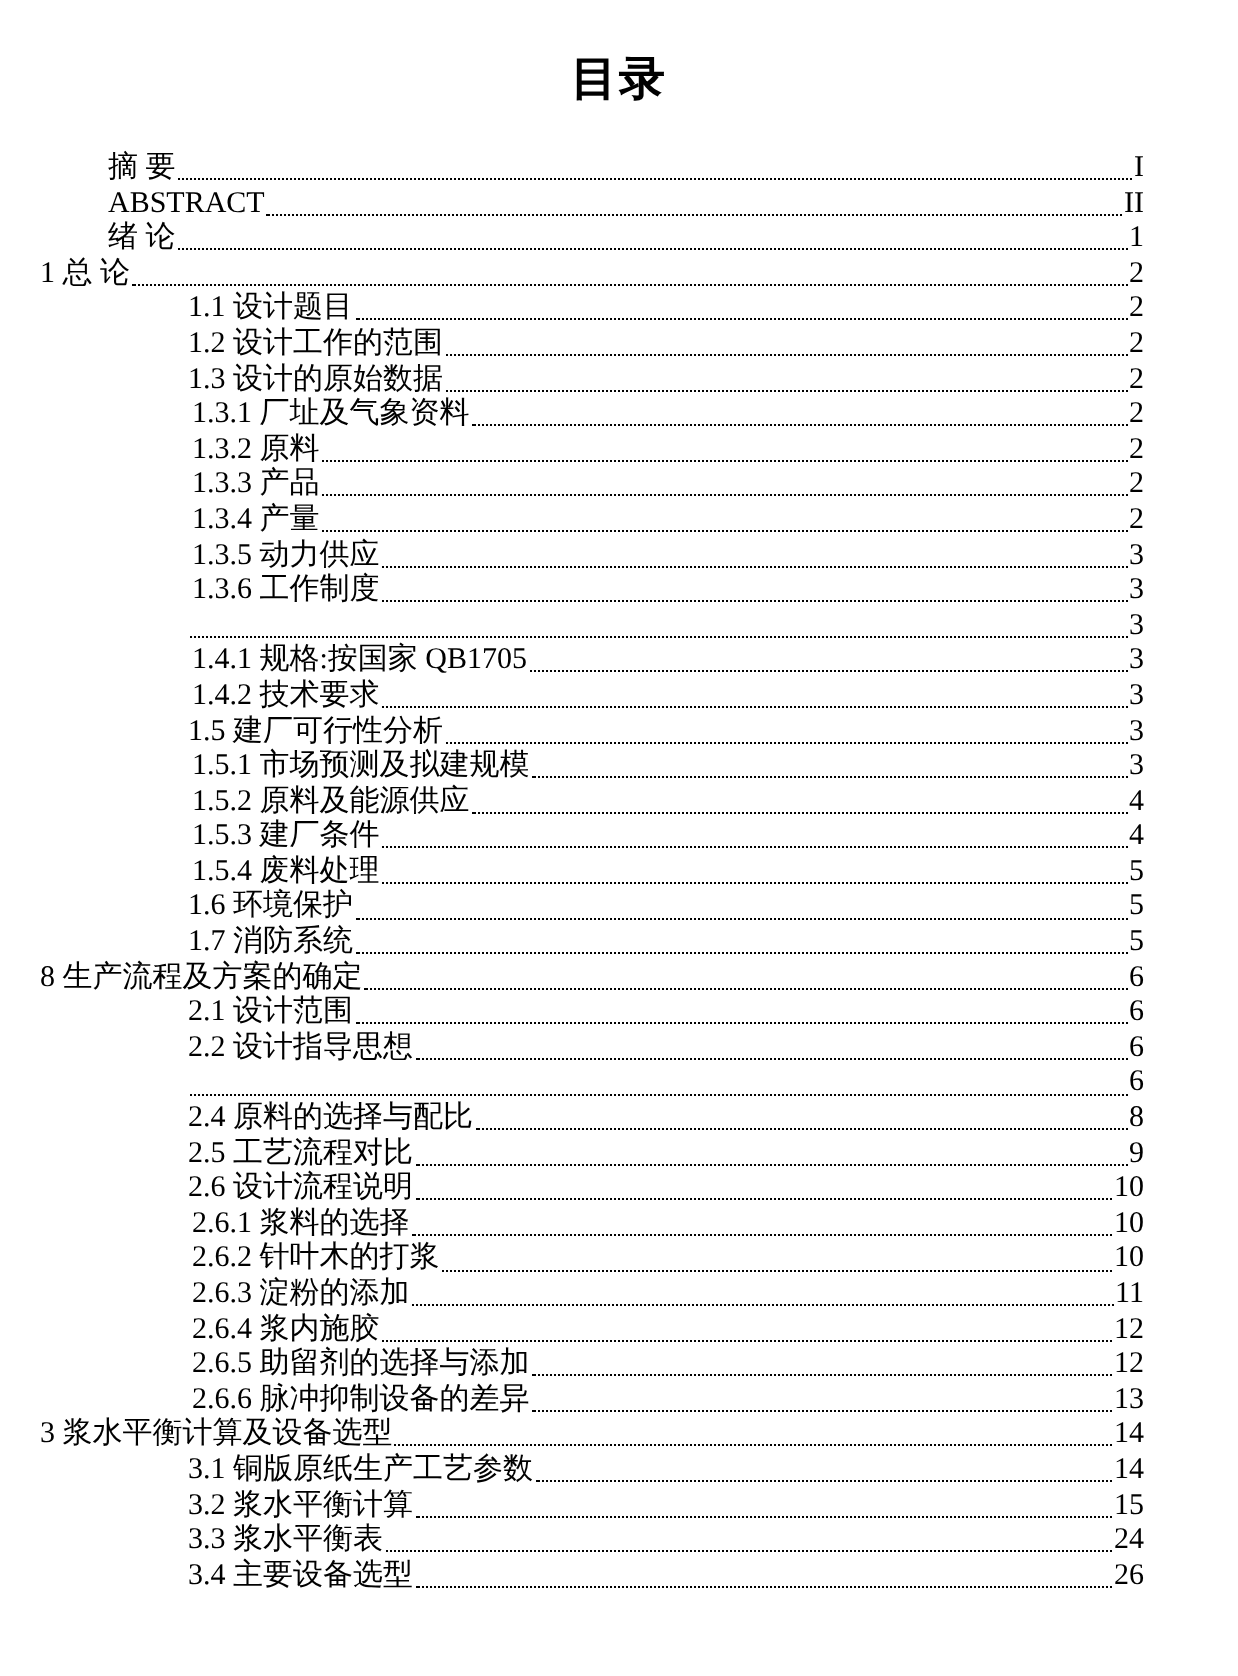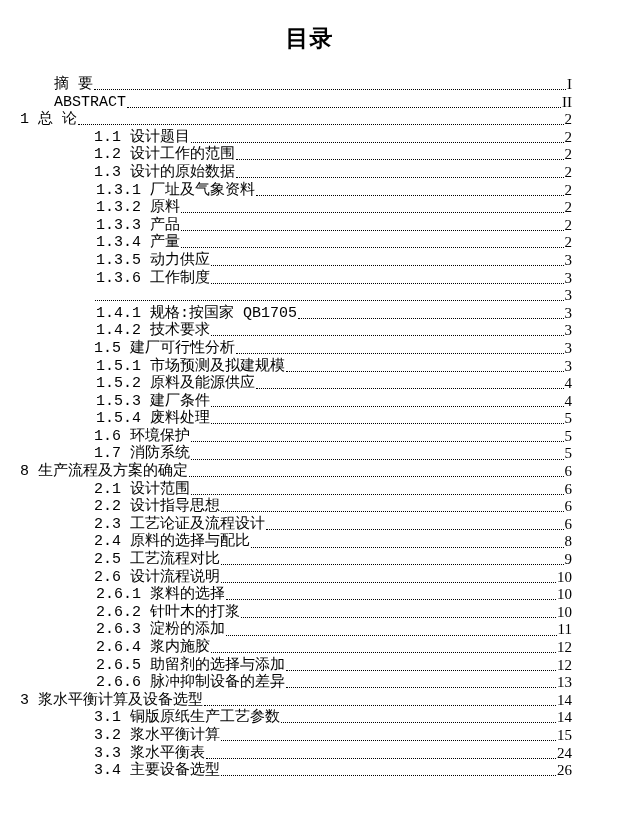"目录" .doc-title { font-family: Liberation Mono, monospace -> Liberation Serif, serif }
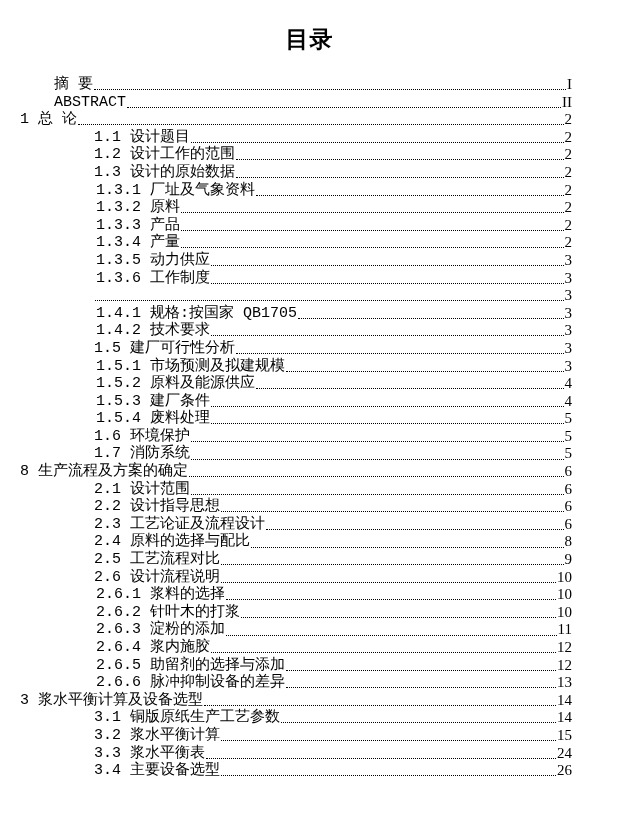"摘 要" .toc-label { font-family: Liberation Mono, monospace -> none }
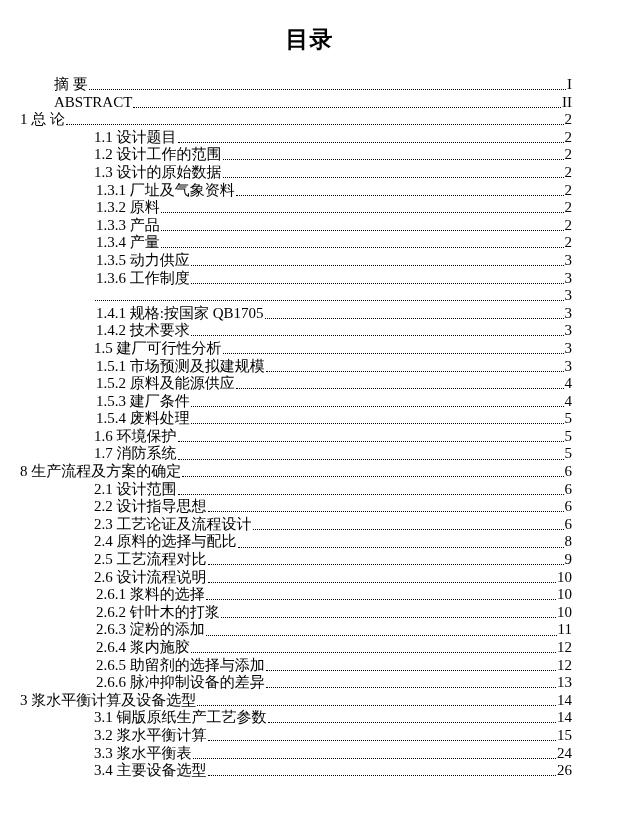"绪 论" div.toc-row { html: none -> <div> <span>绪 论</span> <span></span> <span>1</span> </div> }
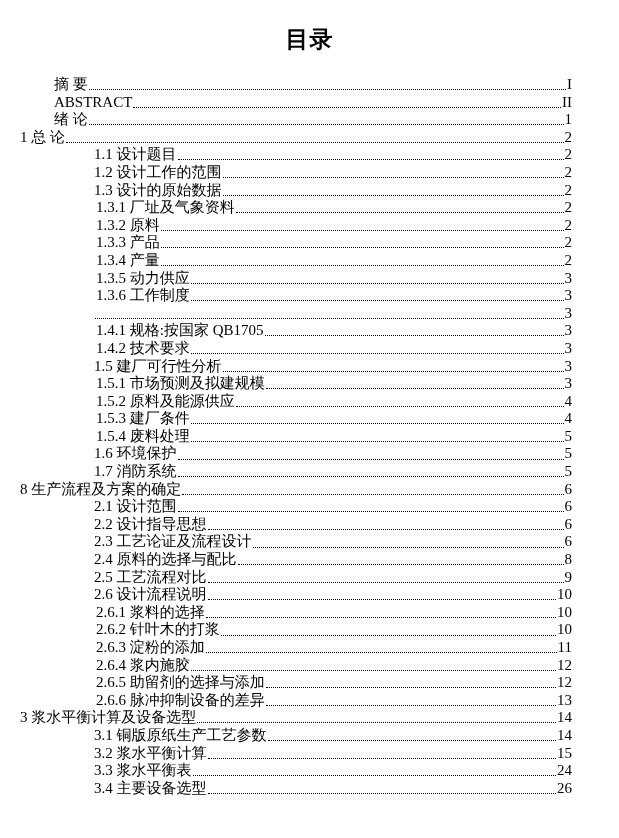"2.3 工艺论证及流程设计" span.toc-label { html: <span>2.3 工艺论证及流程设计</span> -> none }
